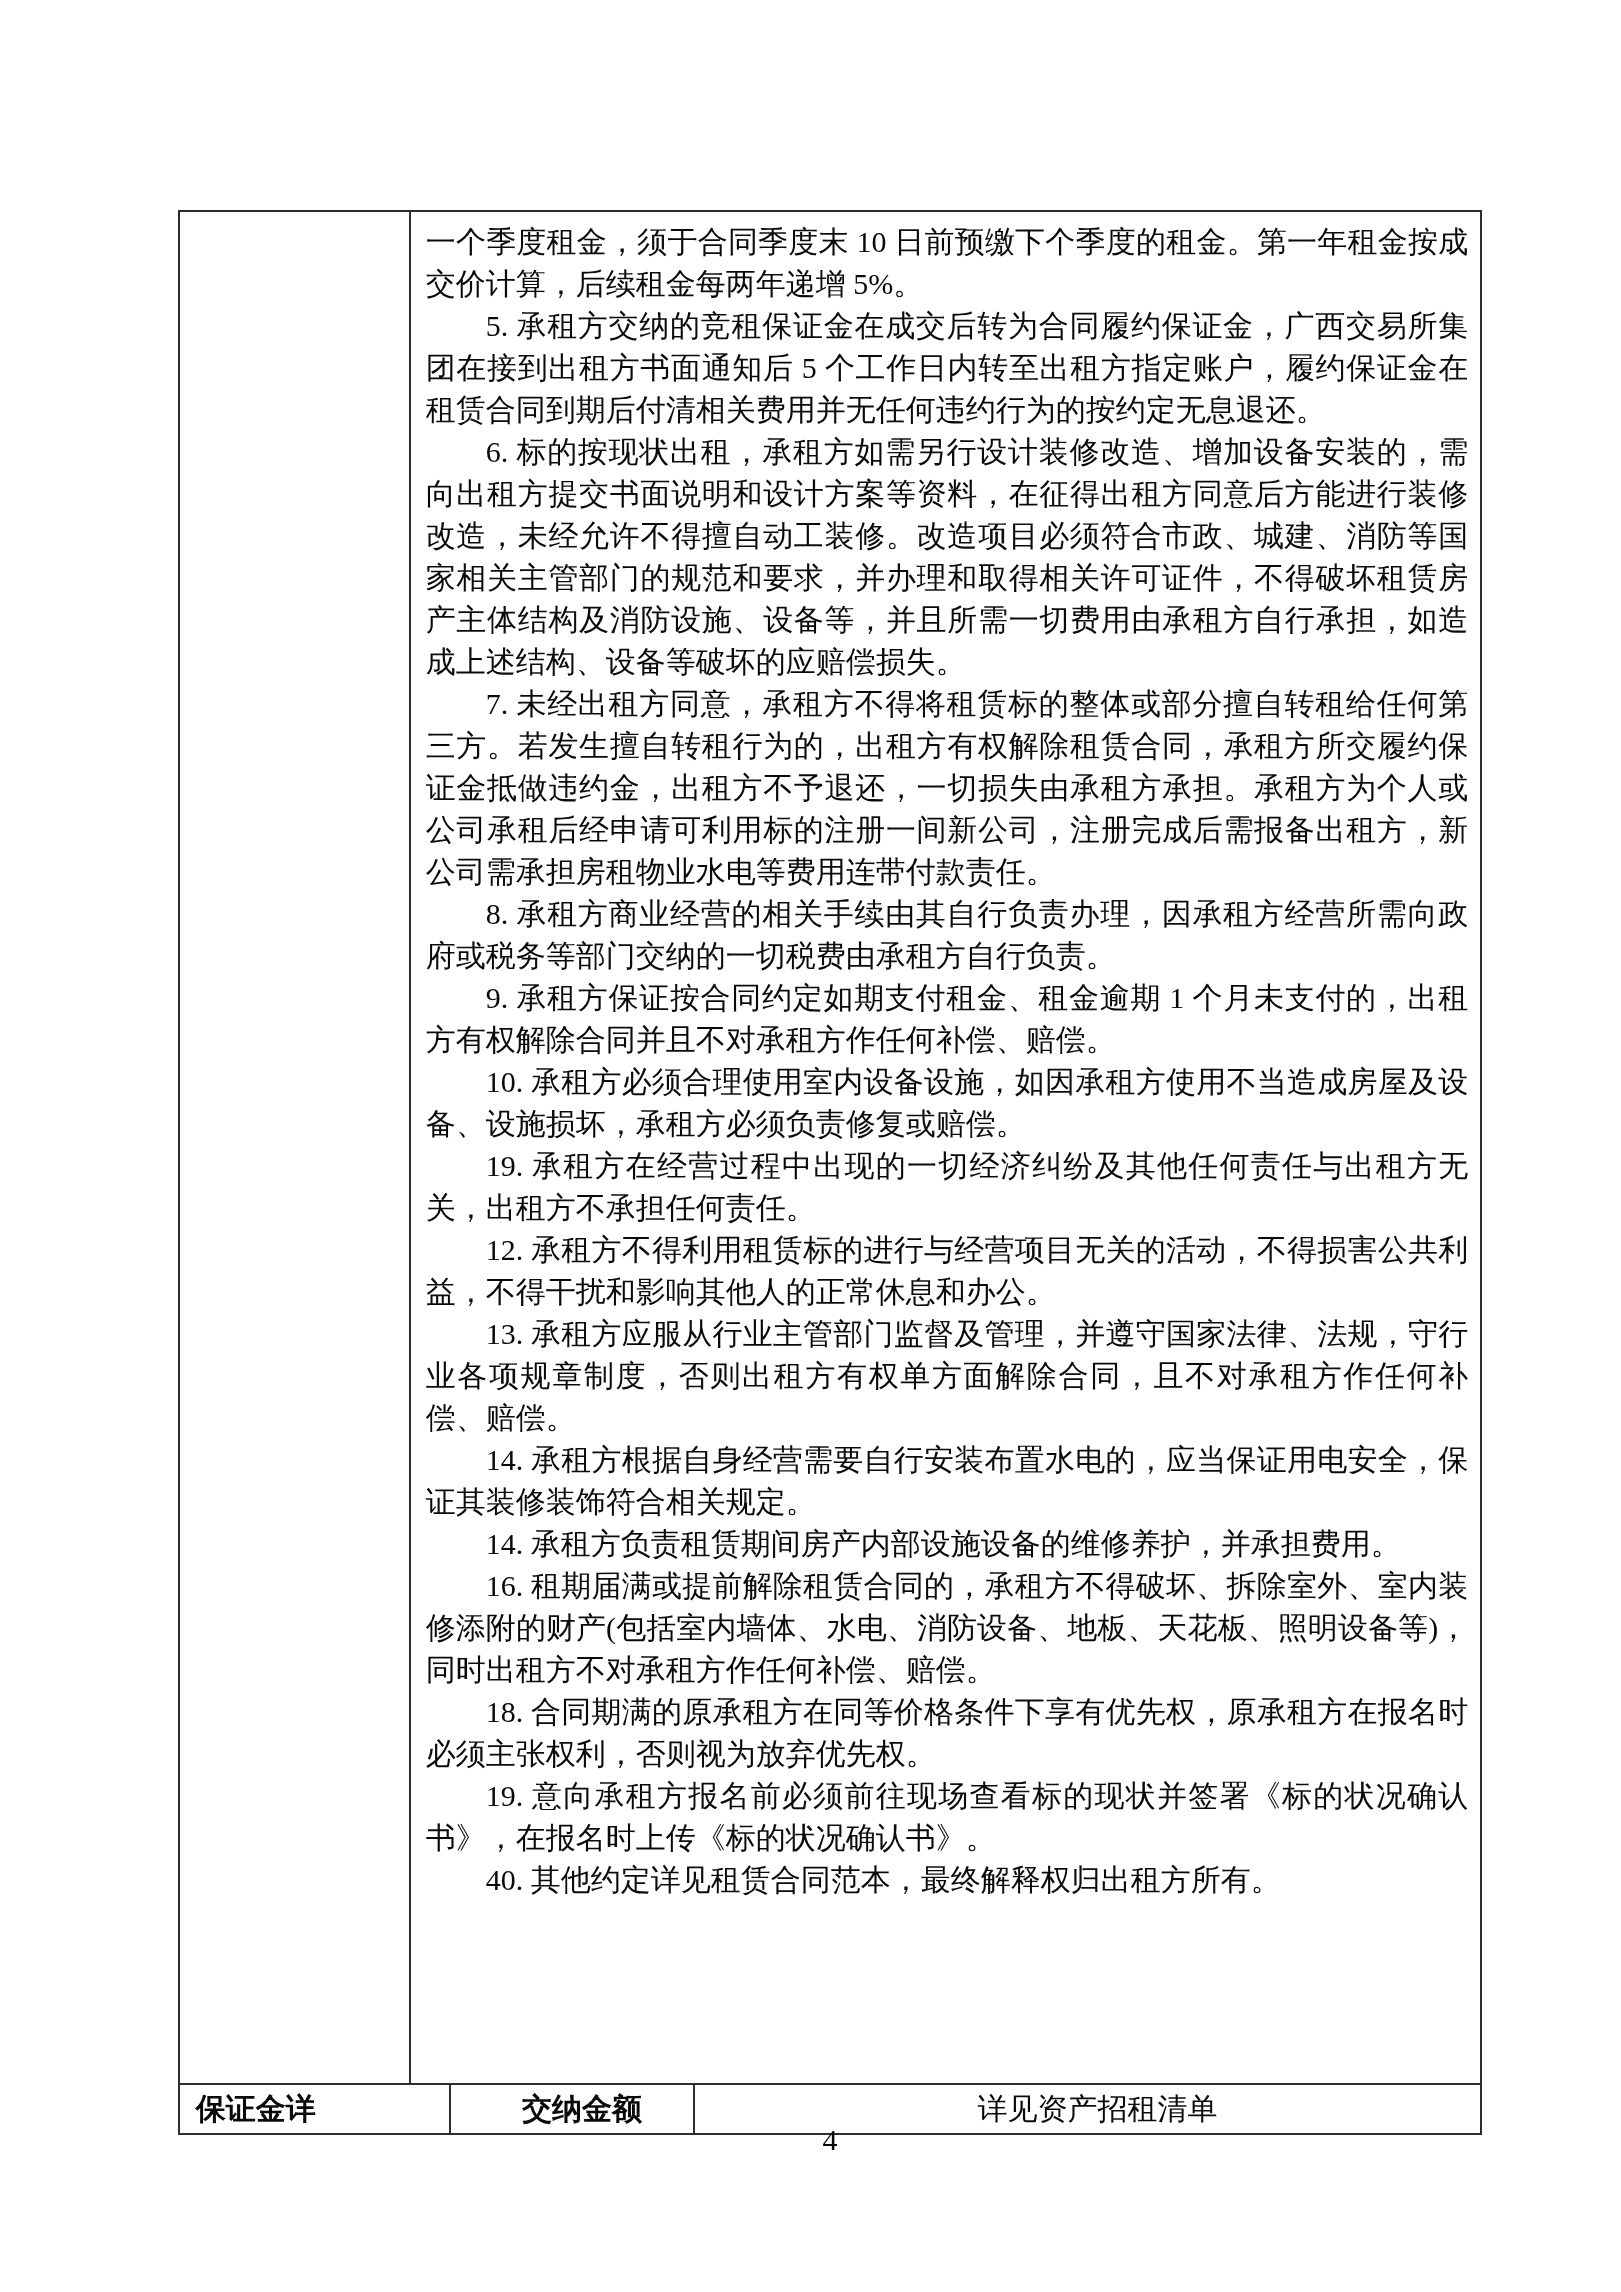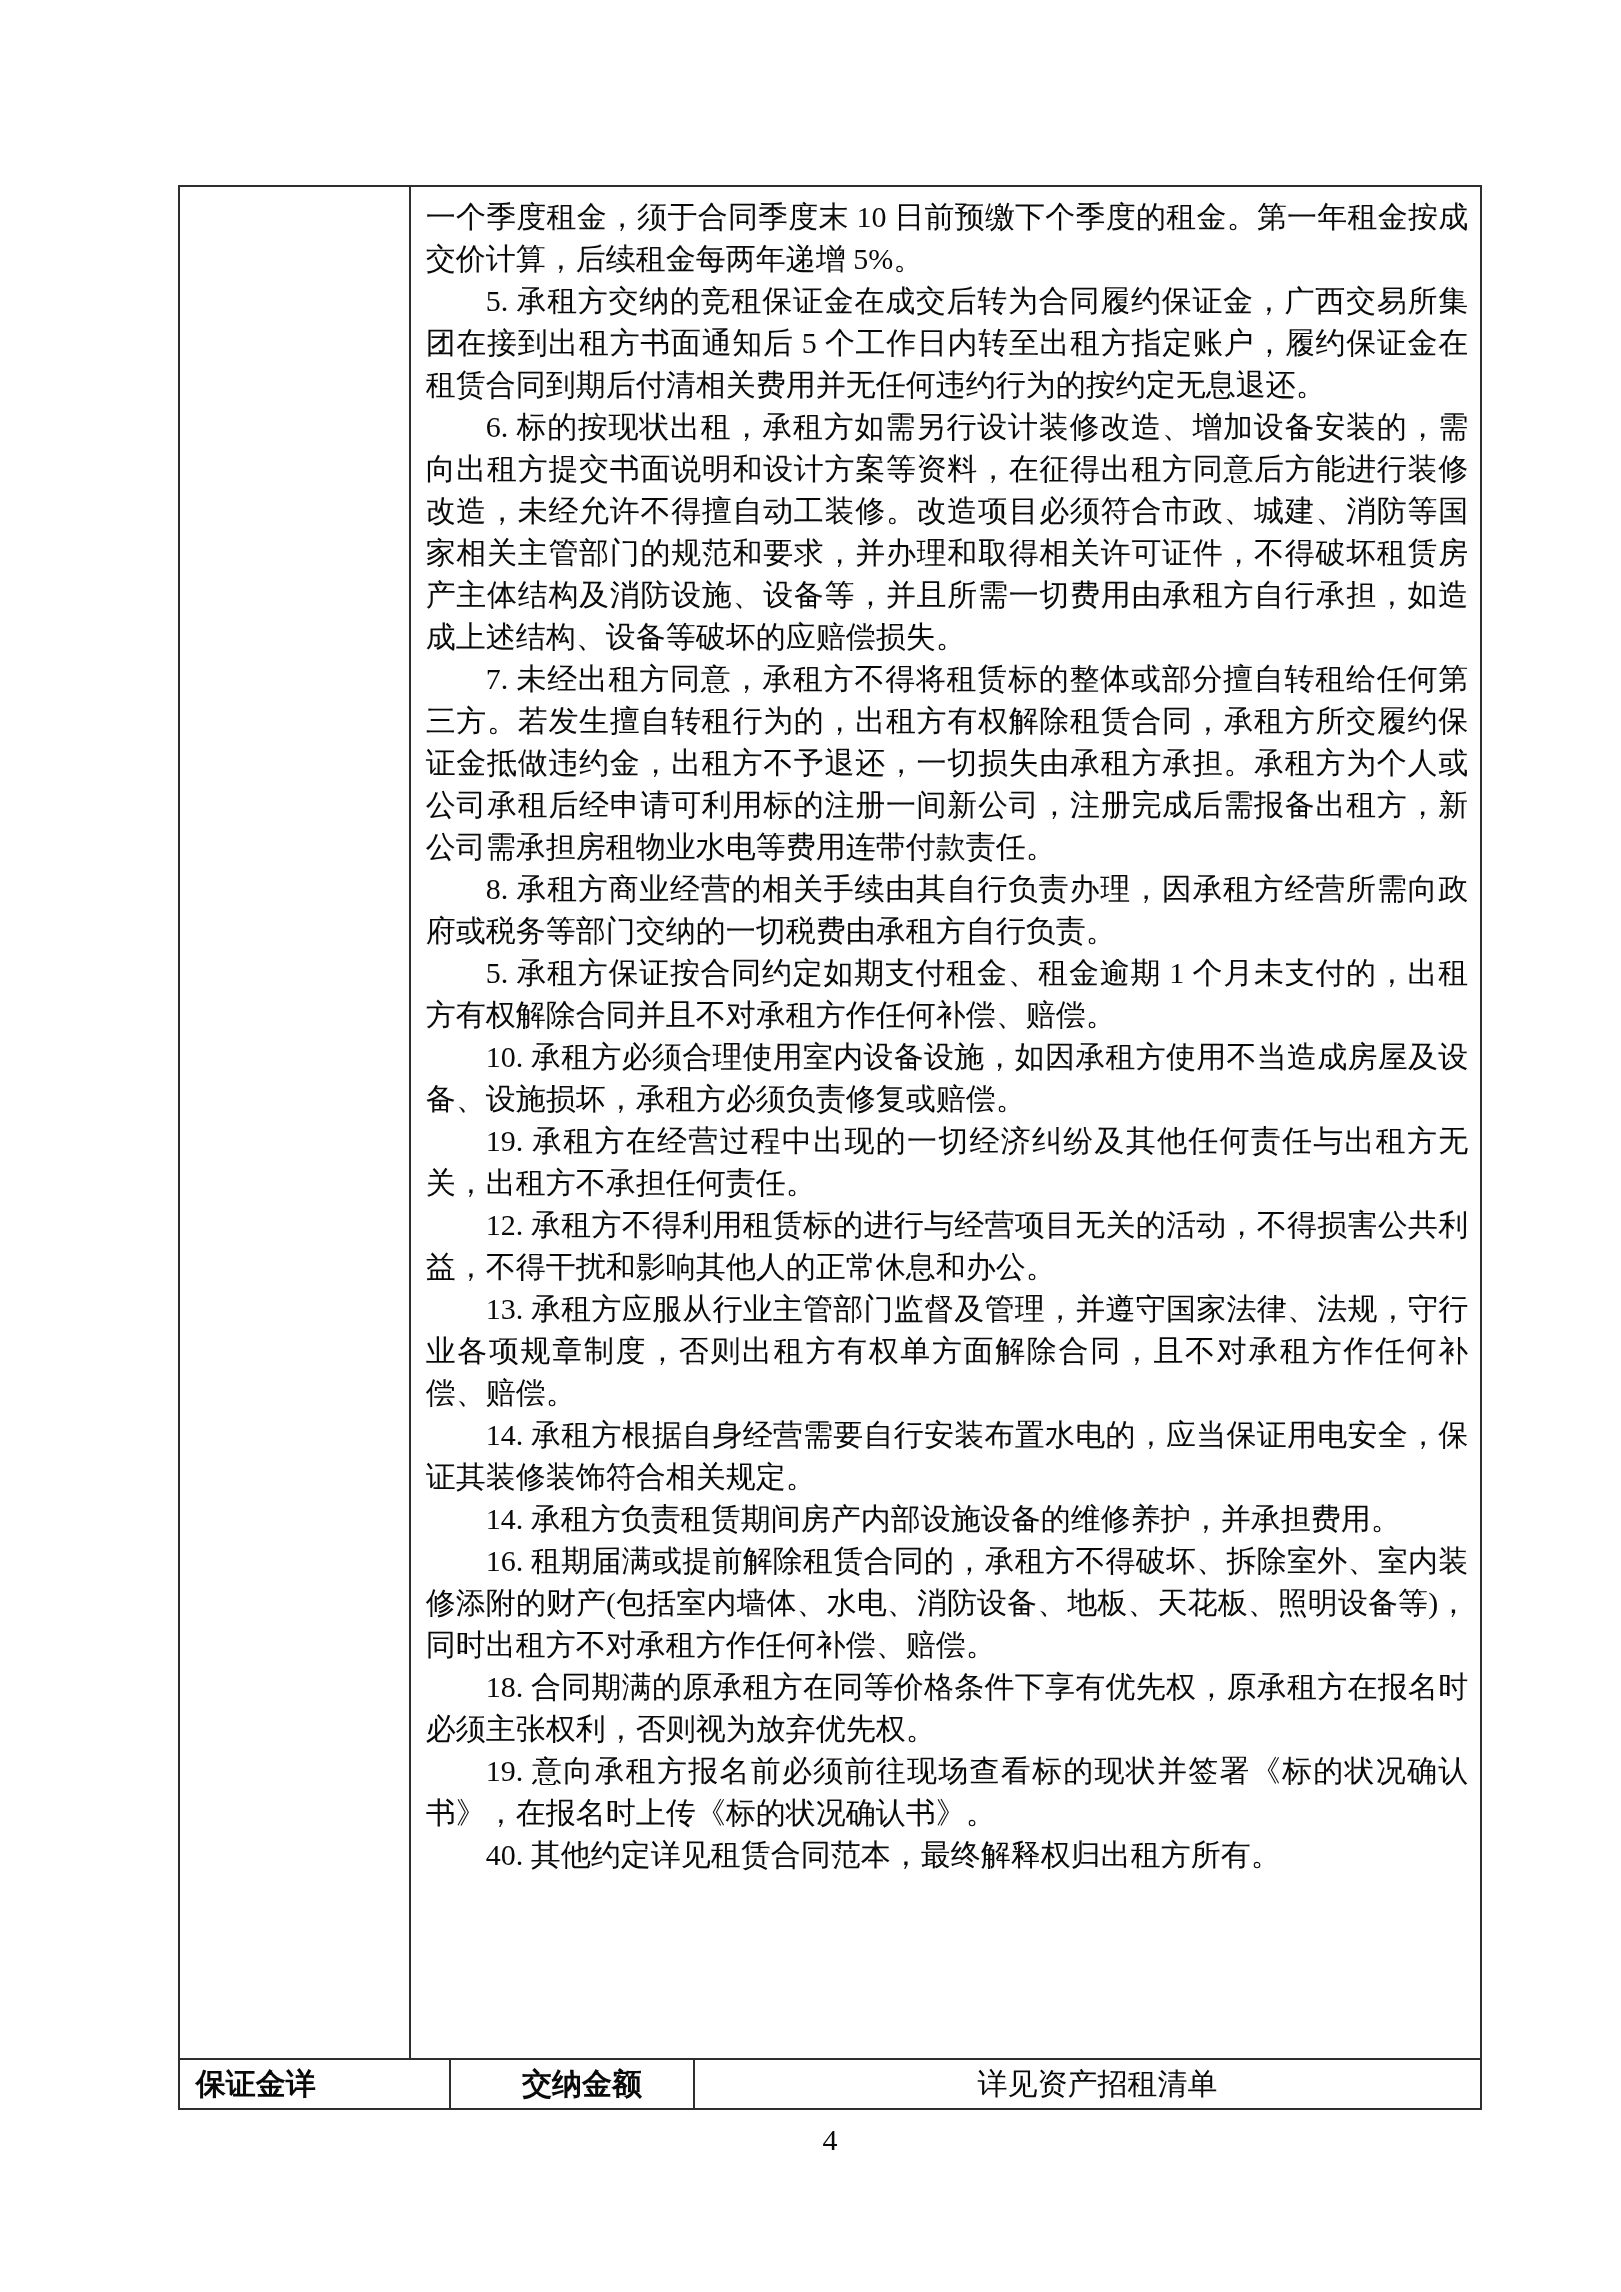"一个季度租金，须于合同季度末 10" .doc-table { top: 185px -> 210px }
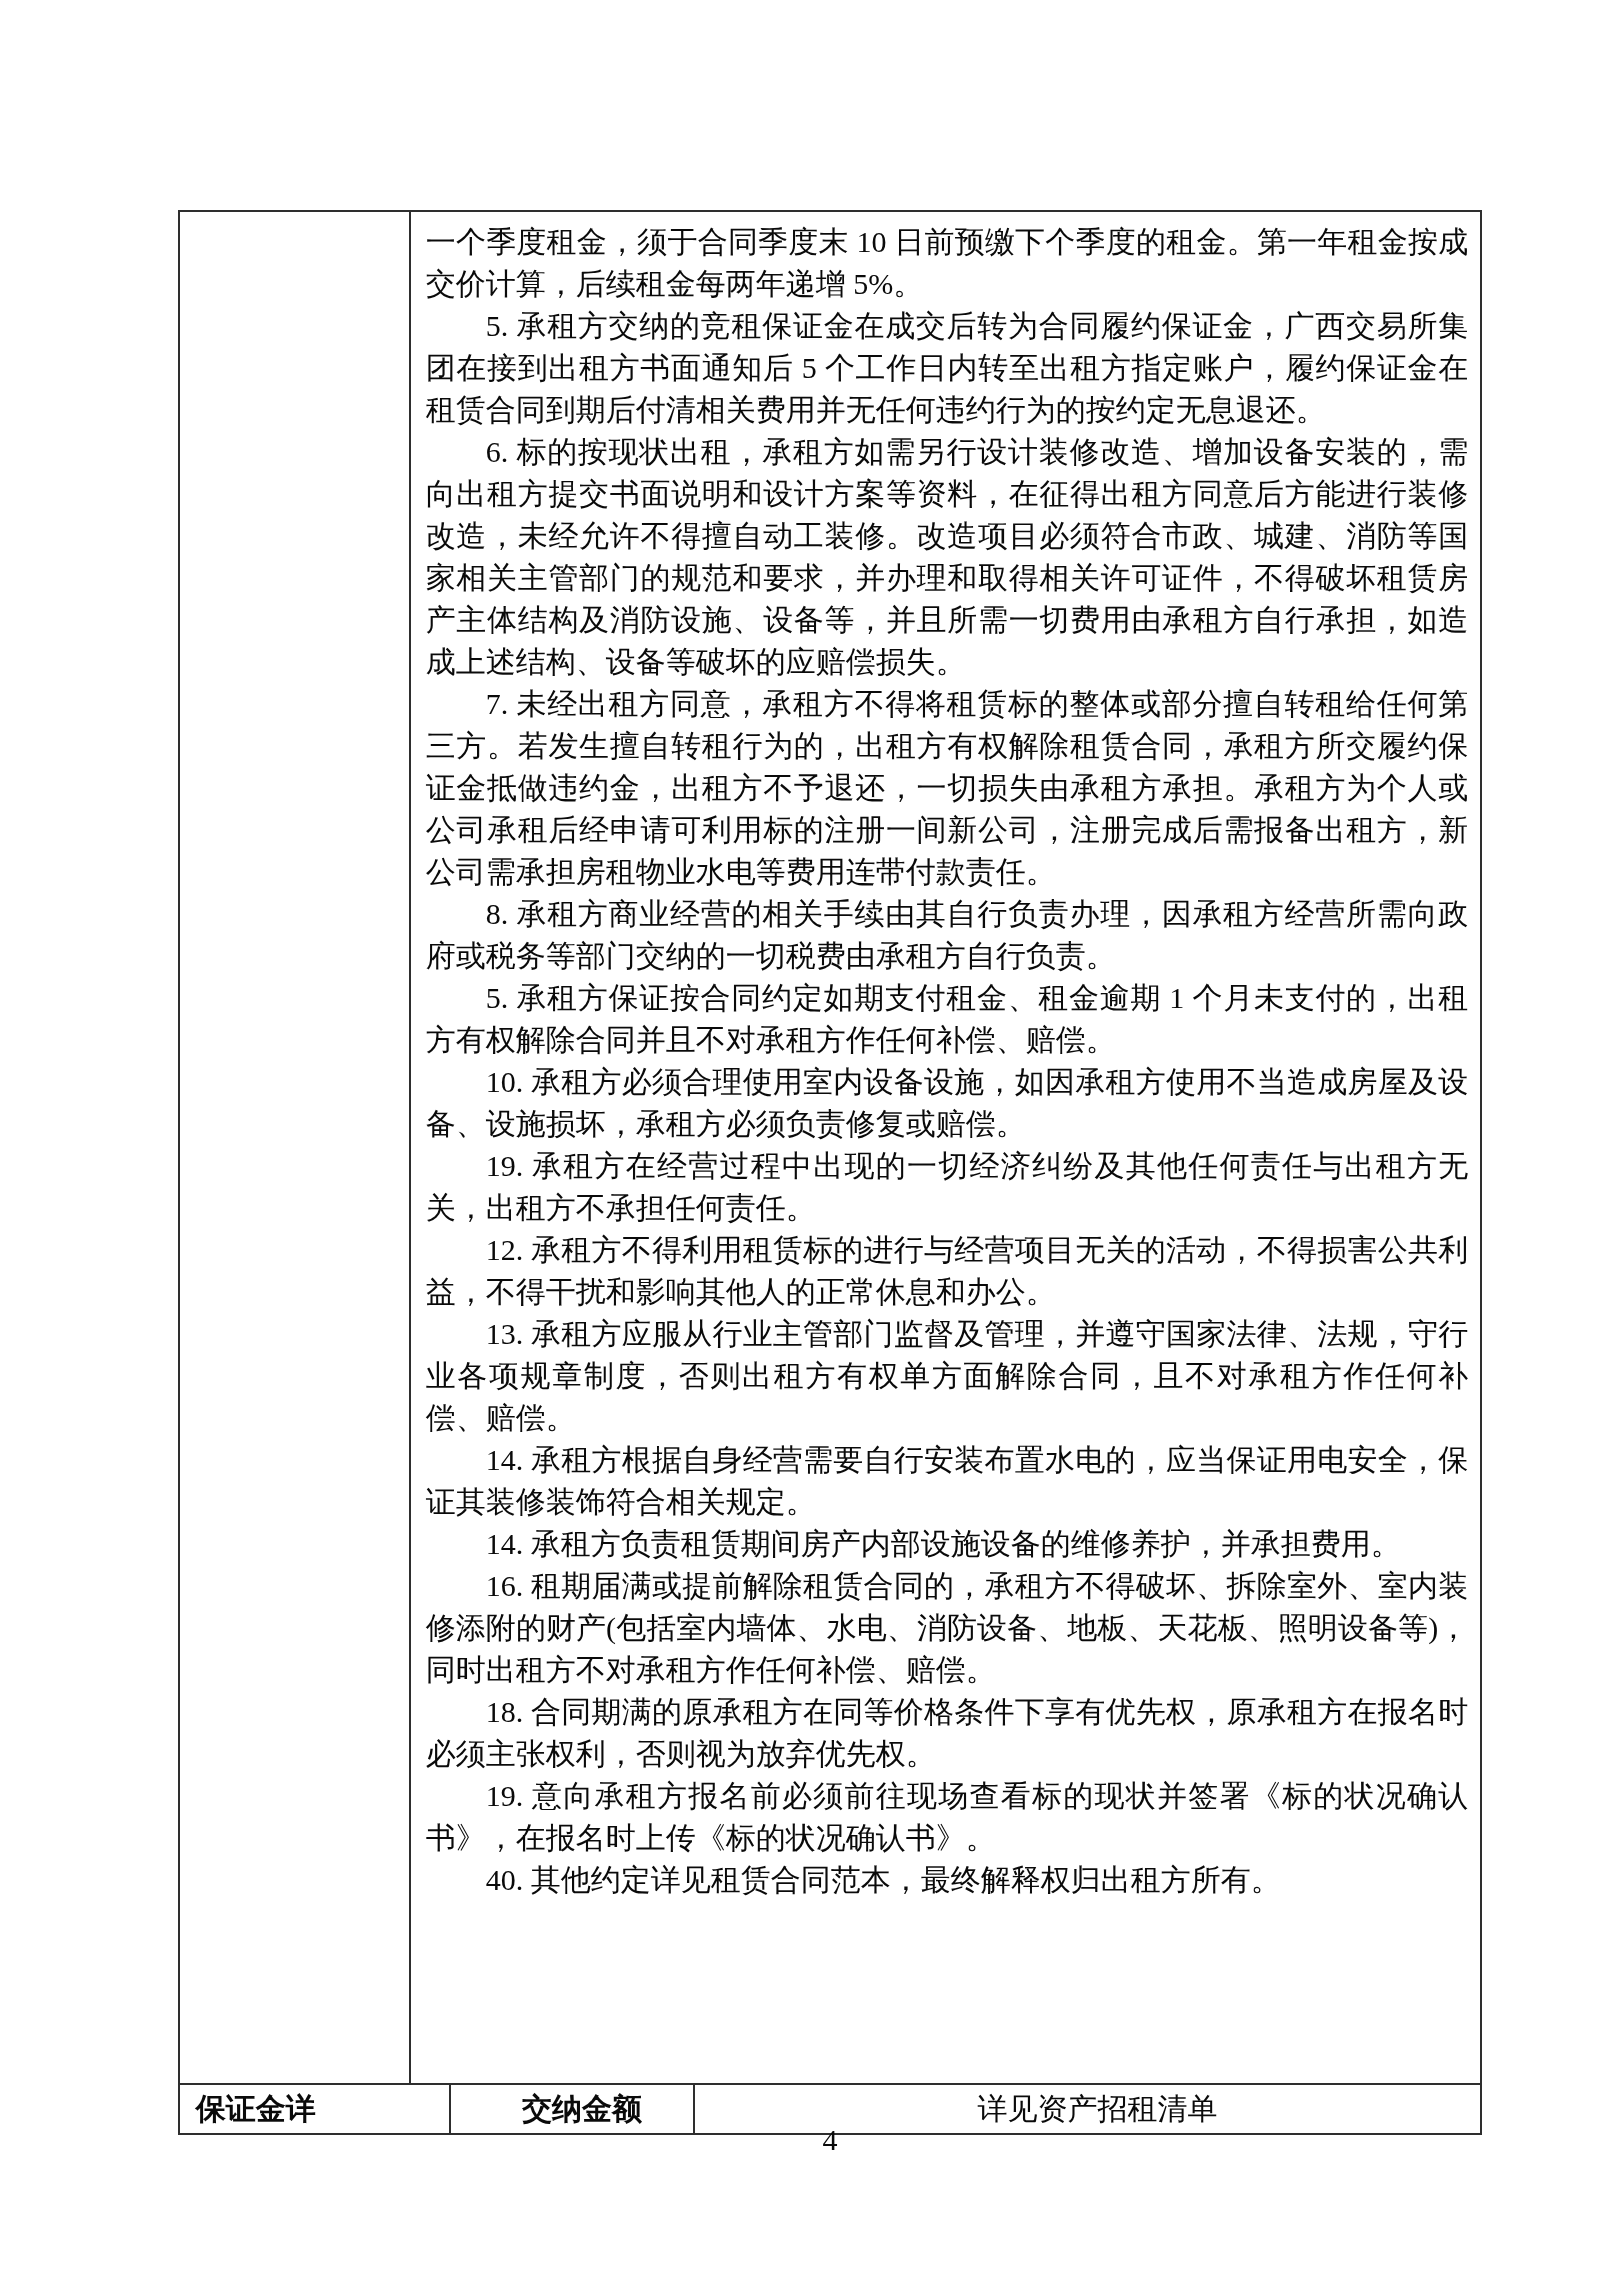"5. 承租方保证按合同约定如期支付租金、租金逾期 1" p.clause { text: 5 -> 9 }
